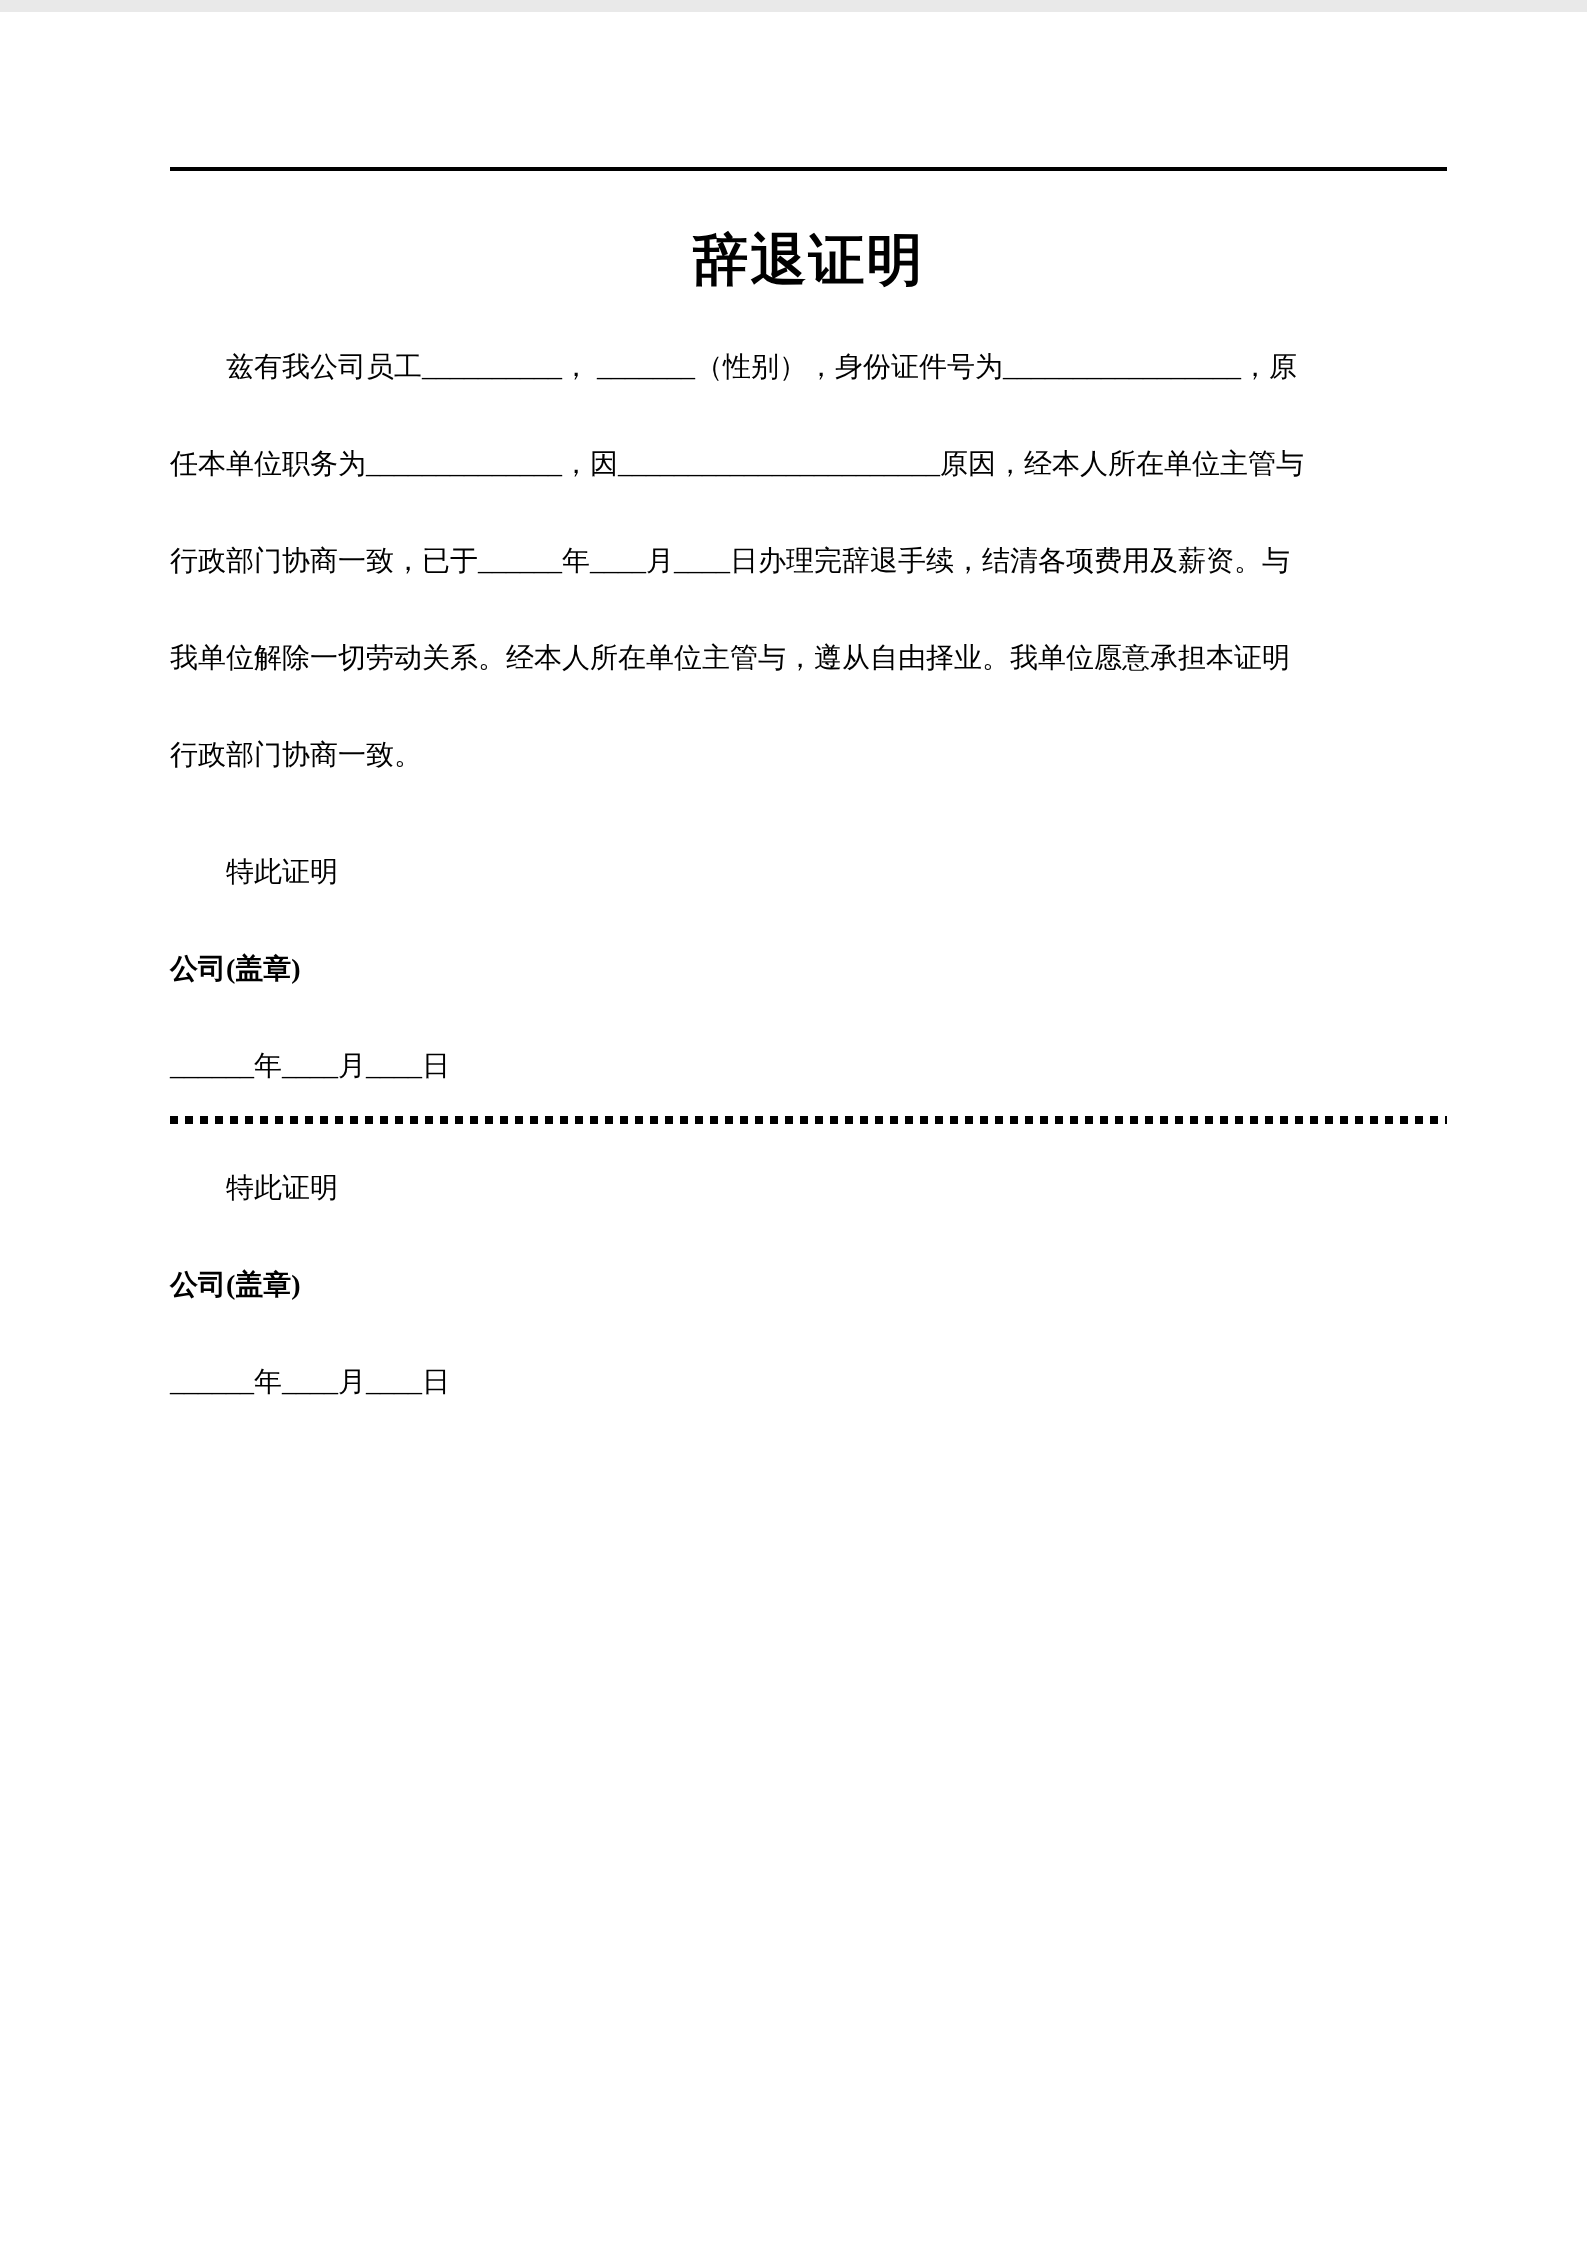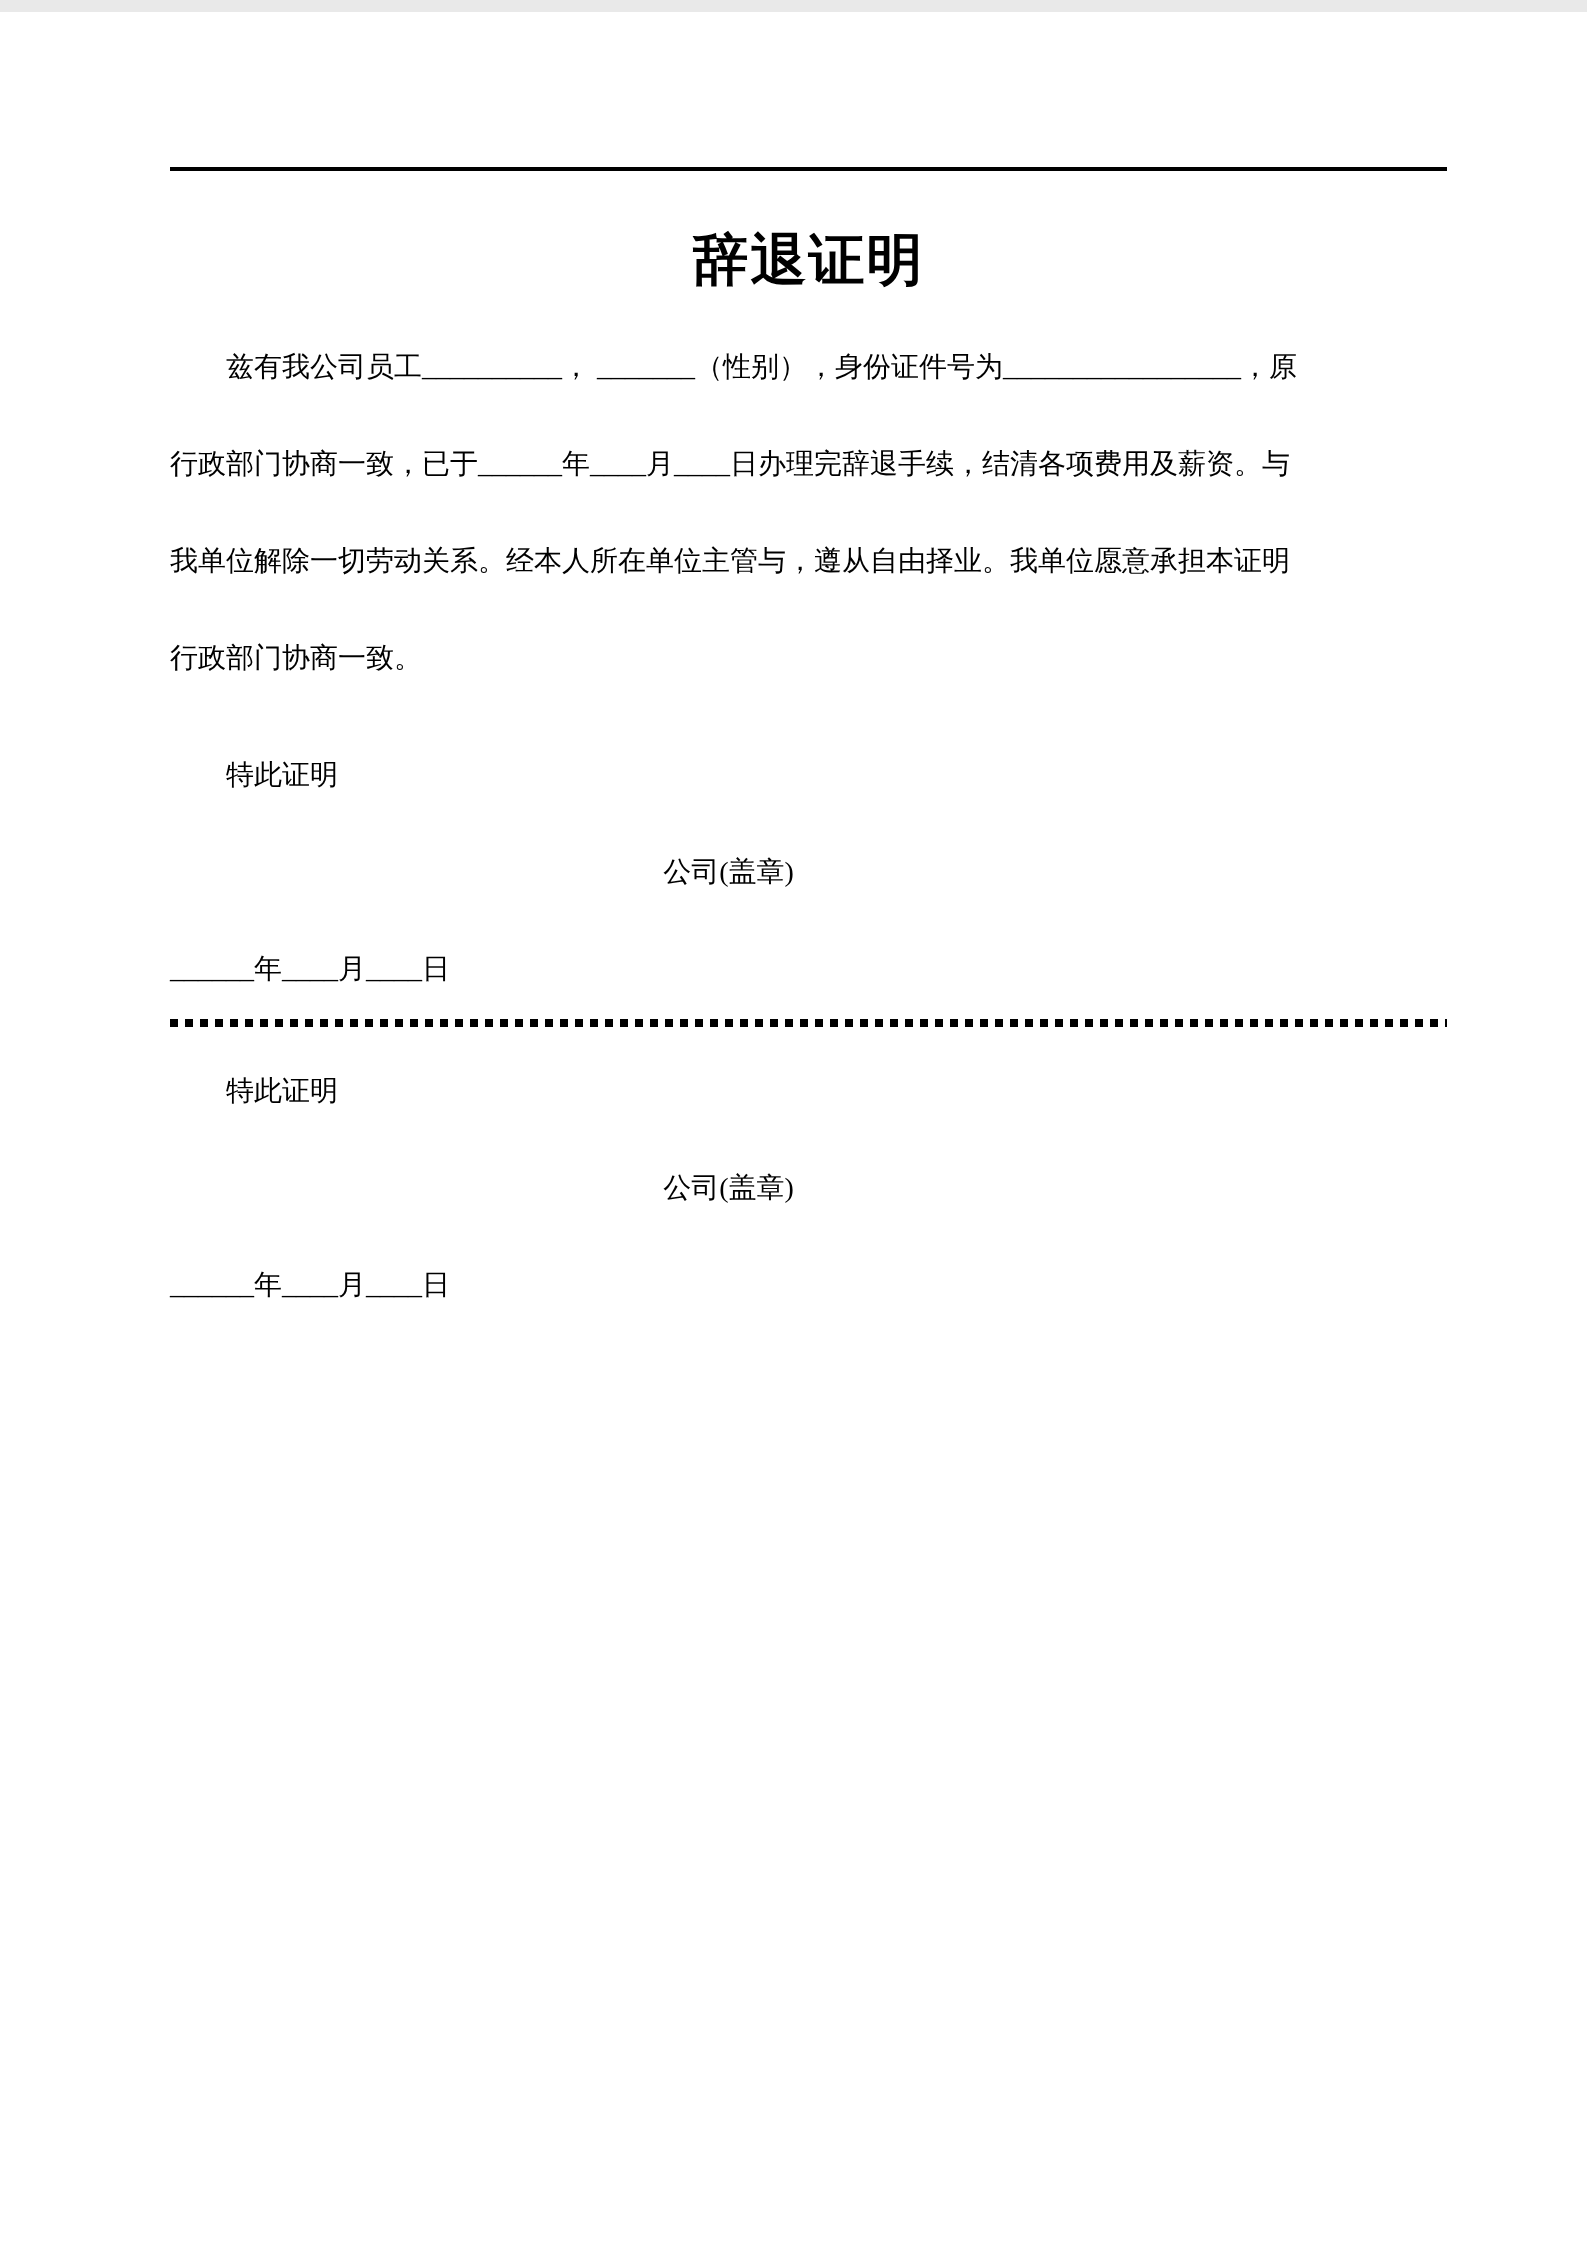"任本单位职务为______________，因_________________" div.line { html: none -> <div>任本单位职务为______________，因_______________________原因，经本人所在单位主管与</div> }
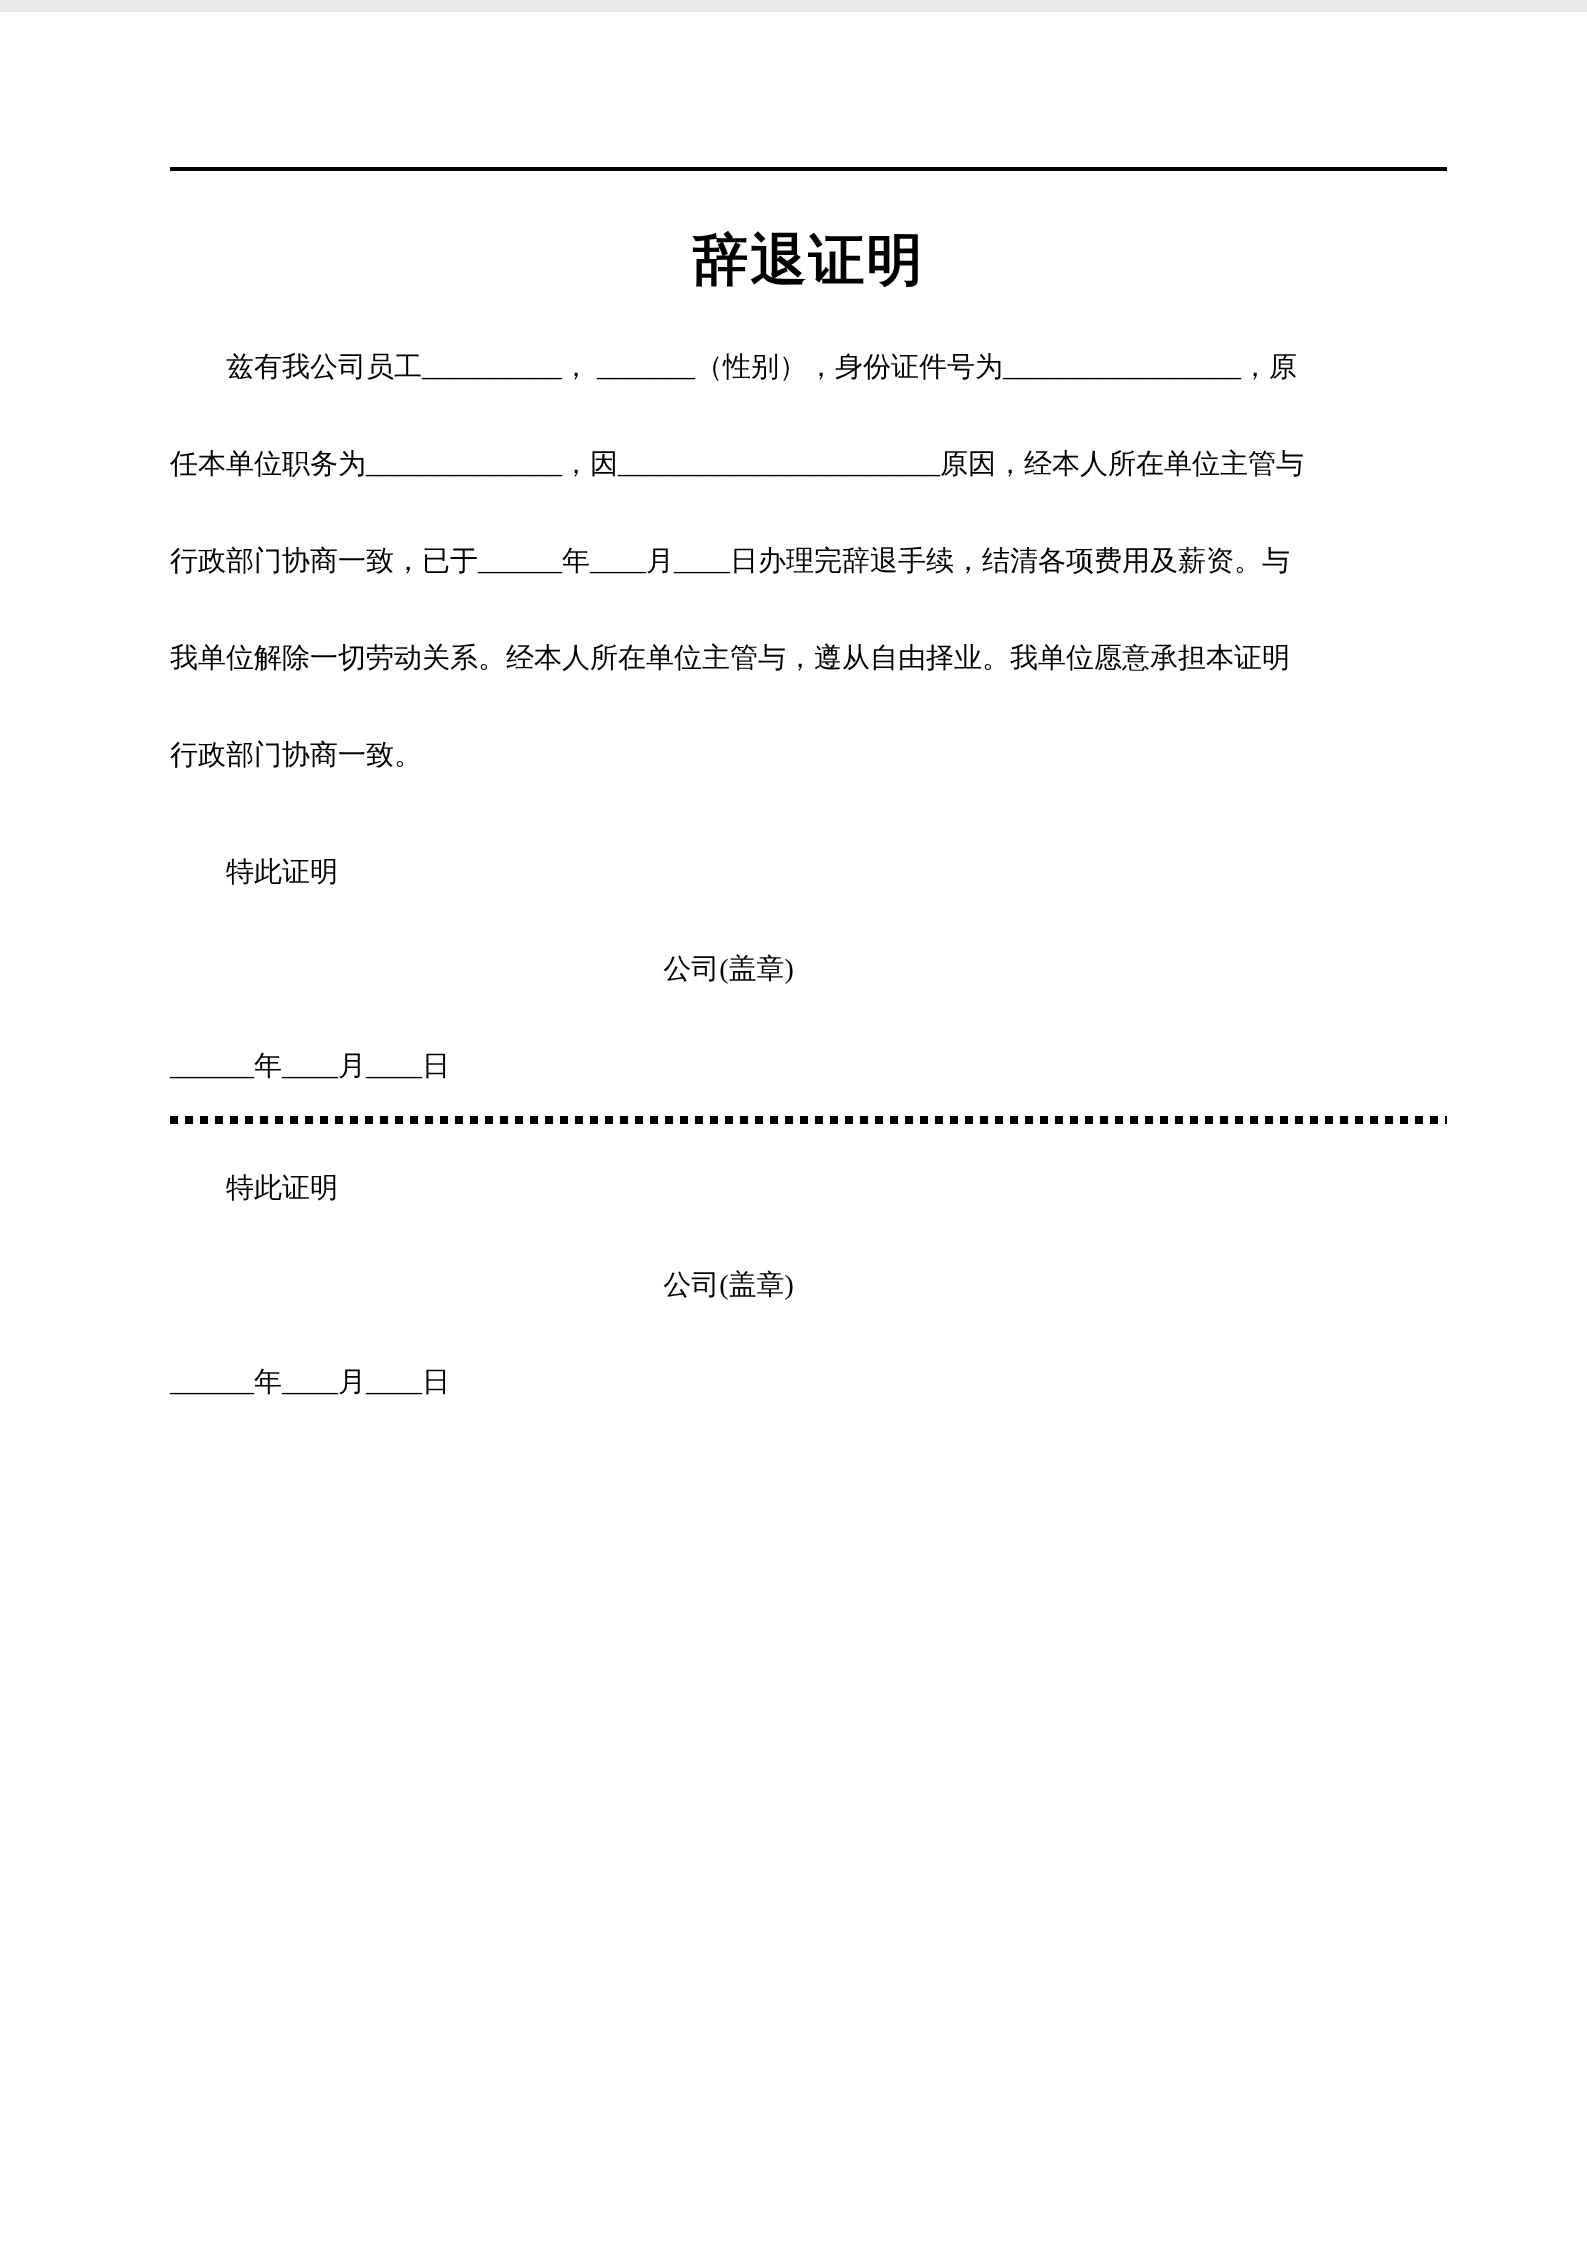"公司(盖章)" .seal-line { font-weight: none -> bold; text-align: center -> left }
